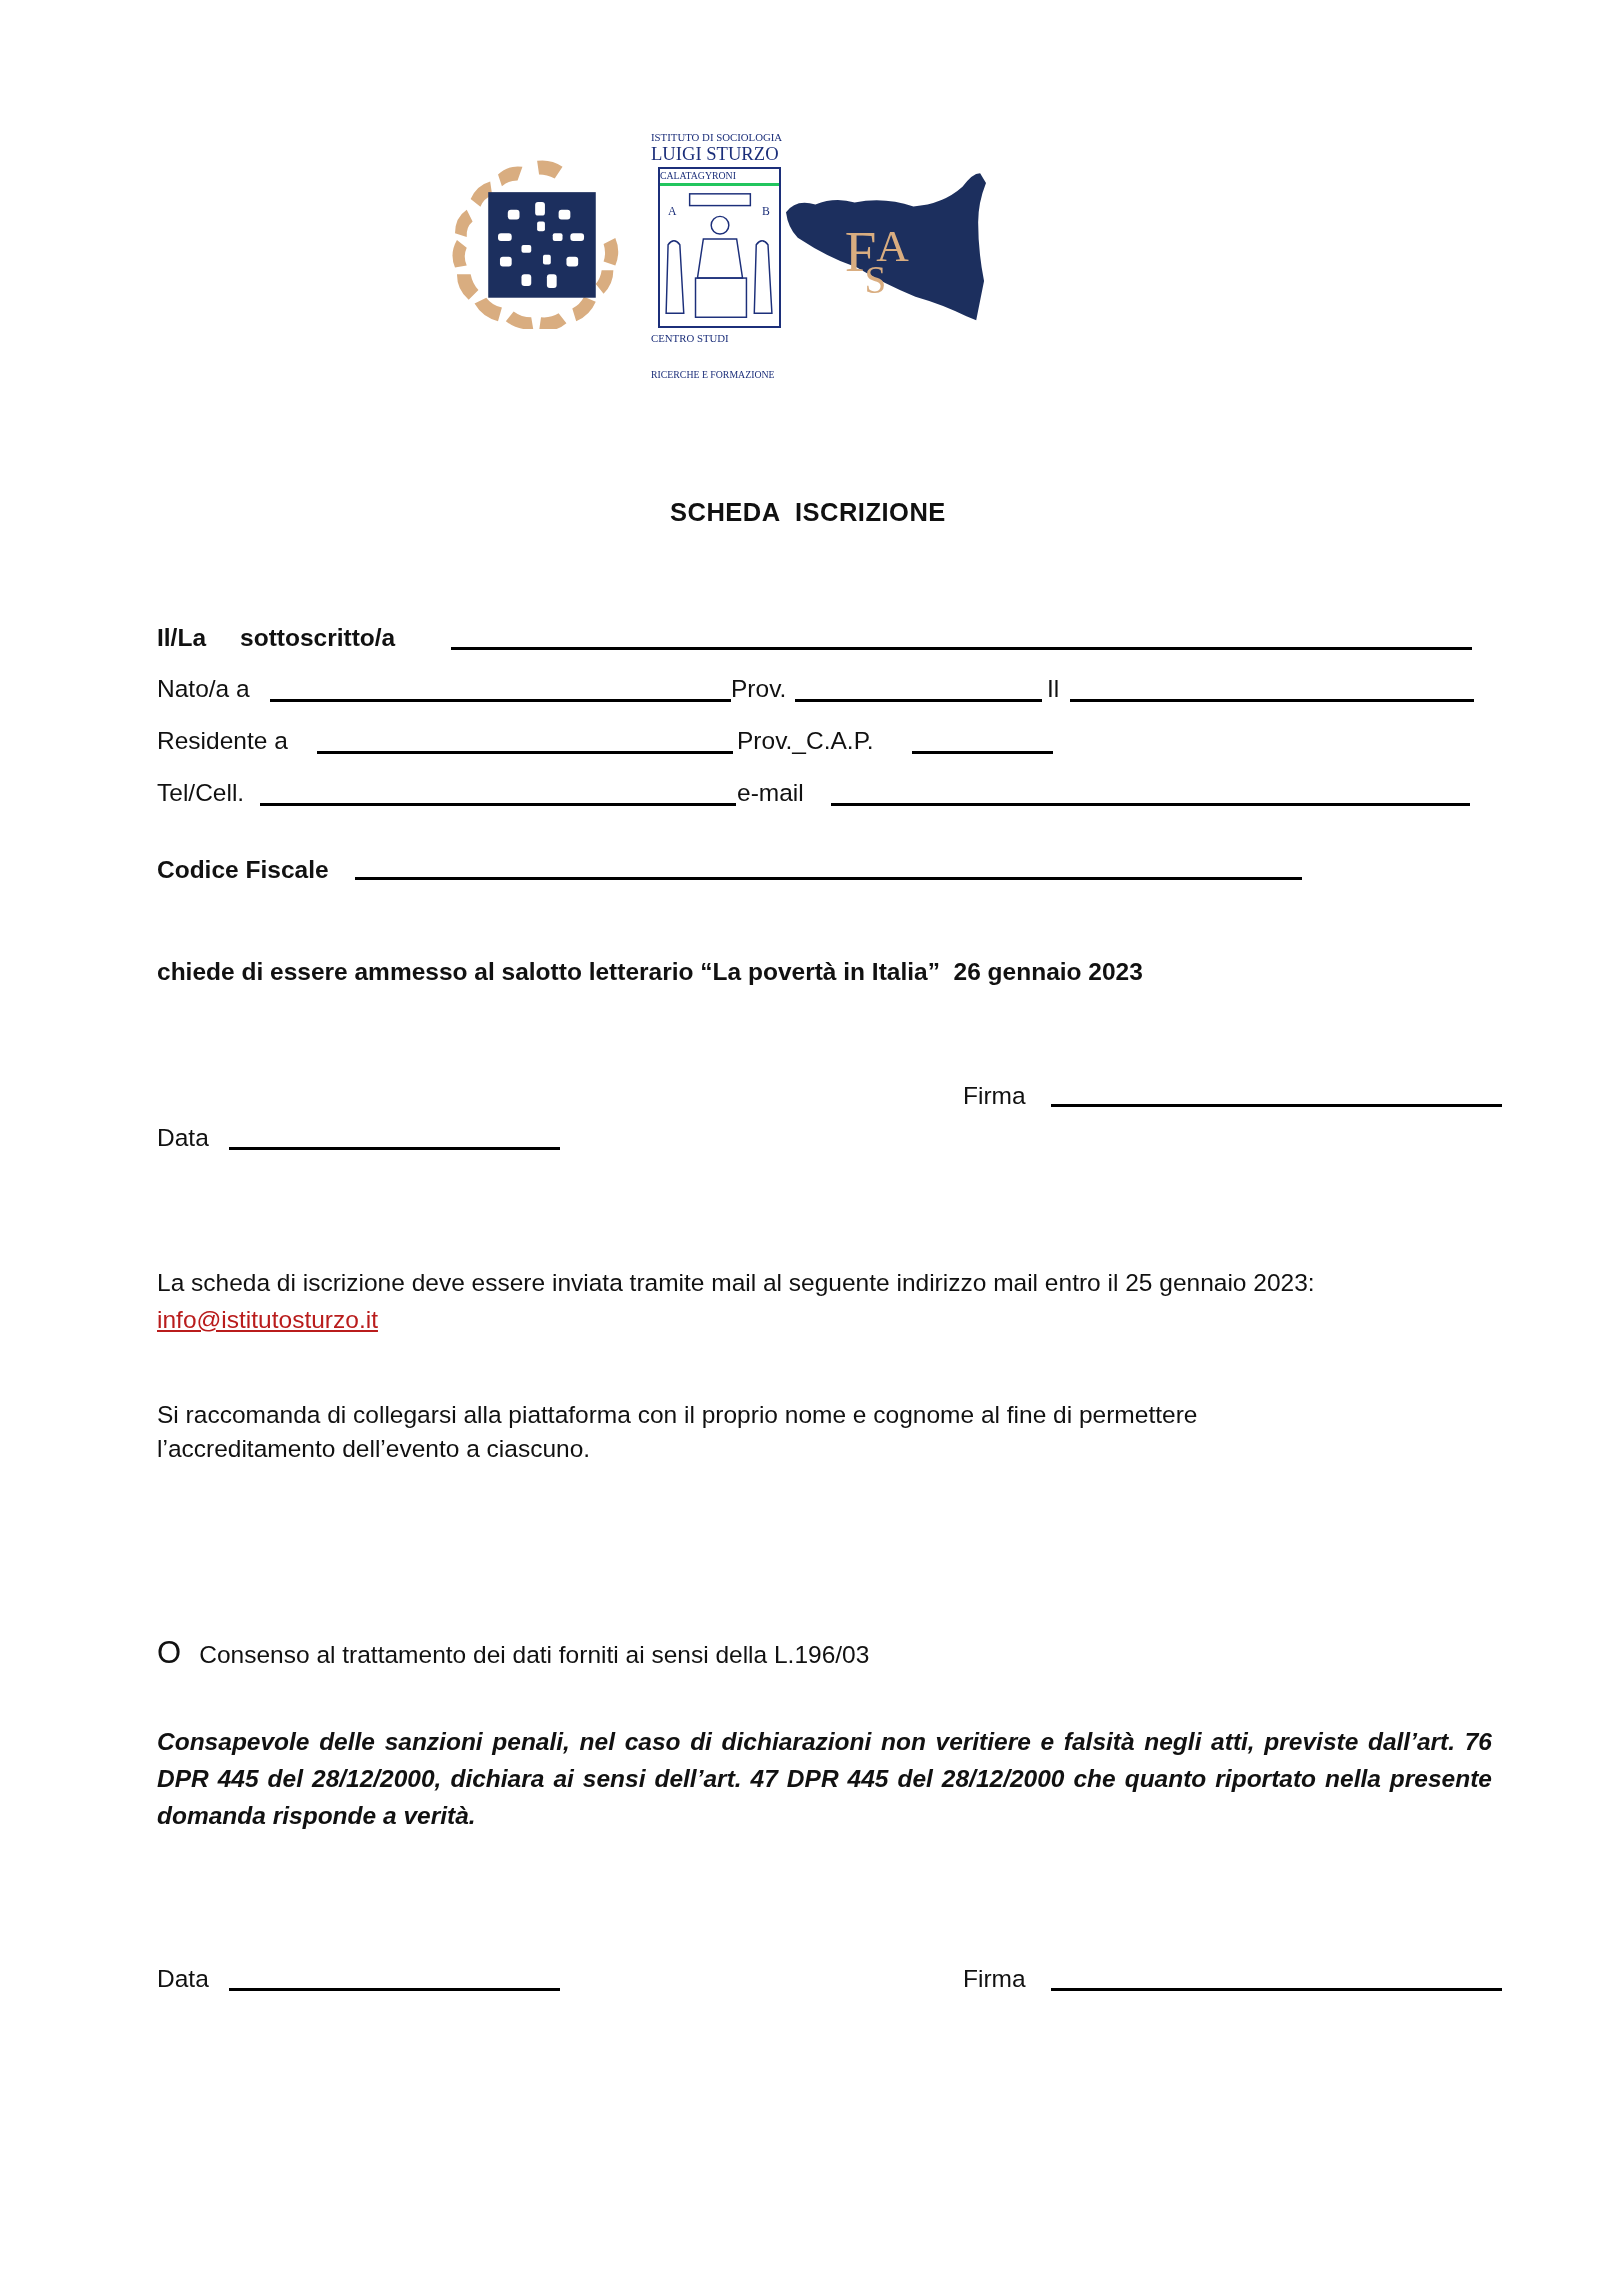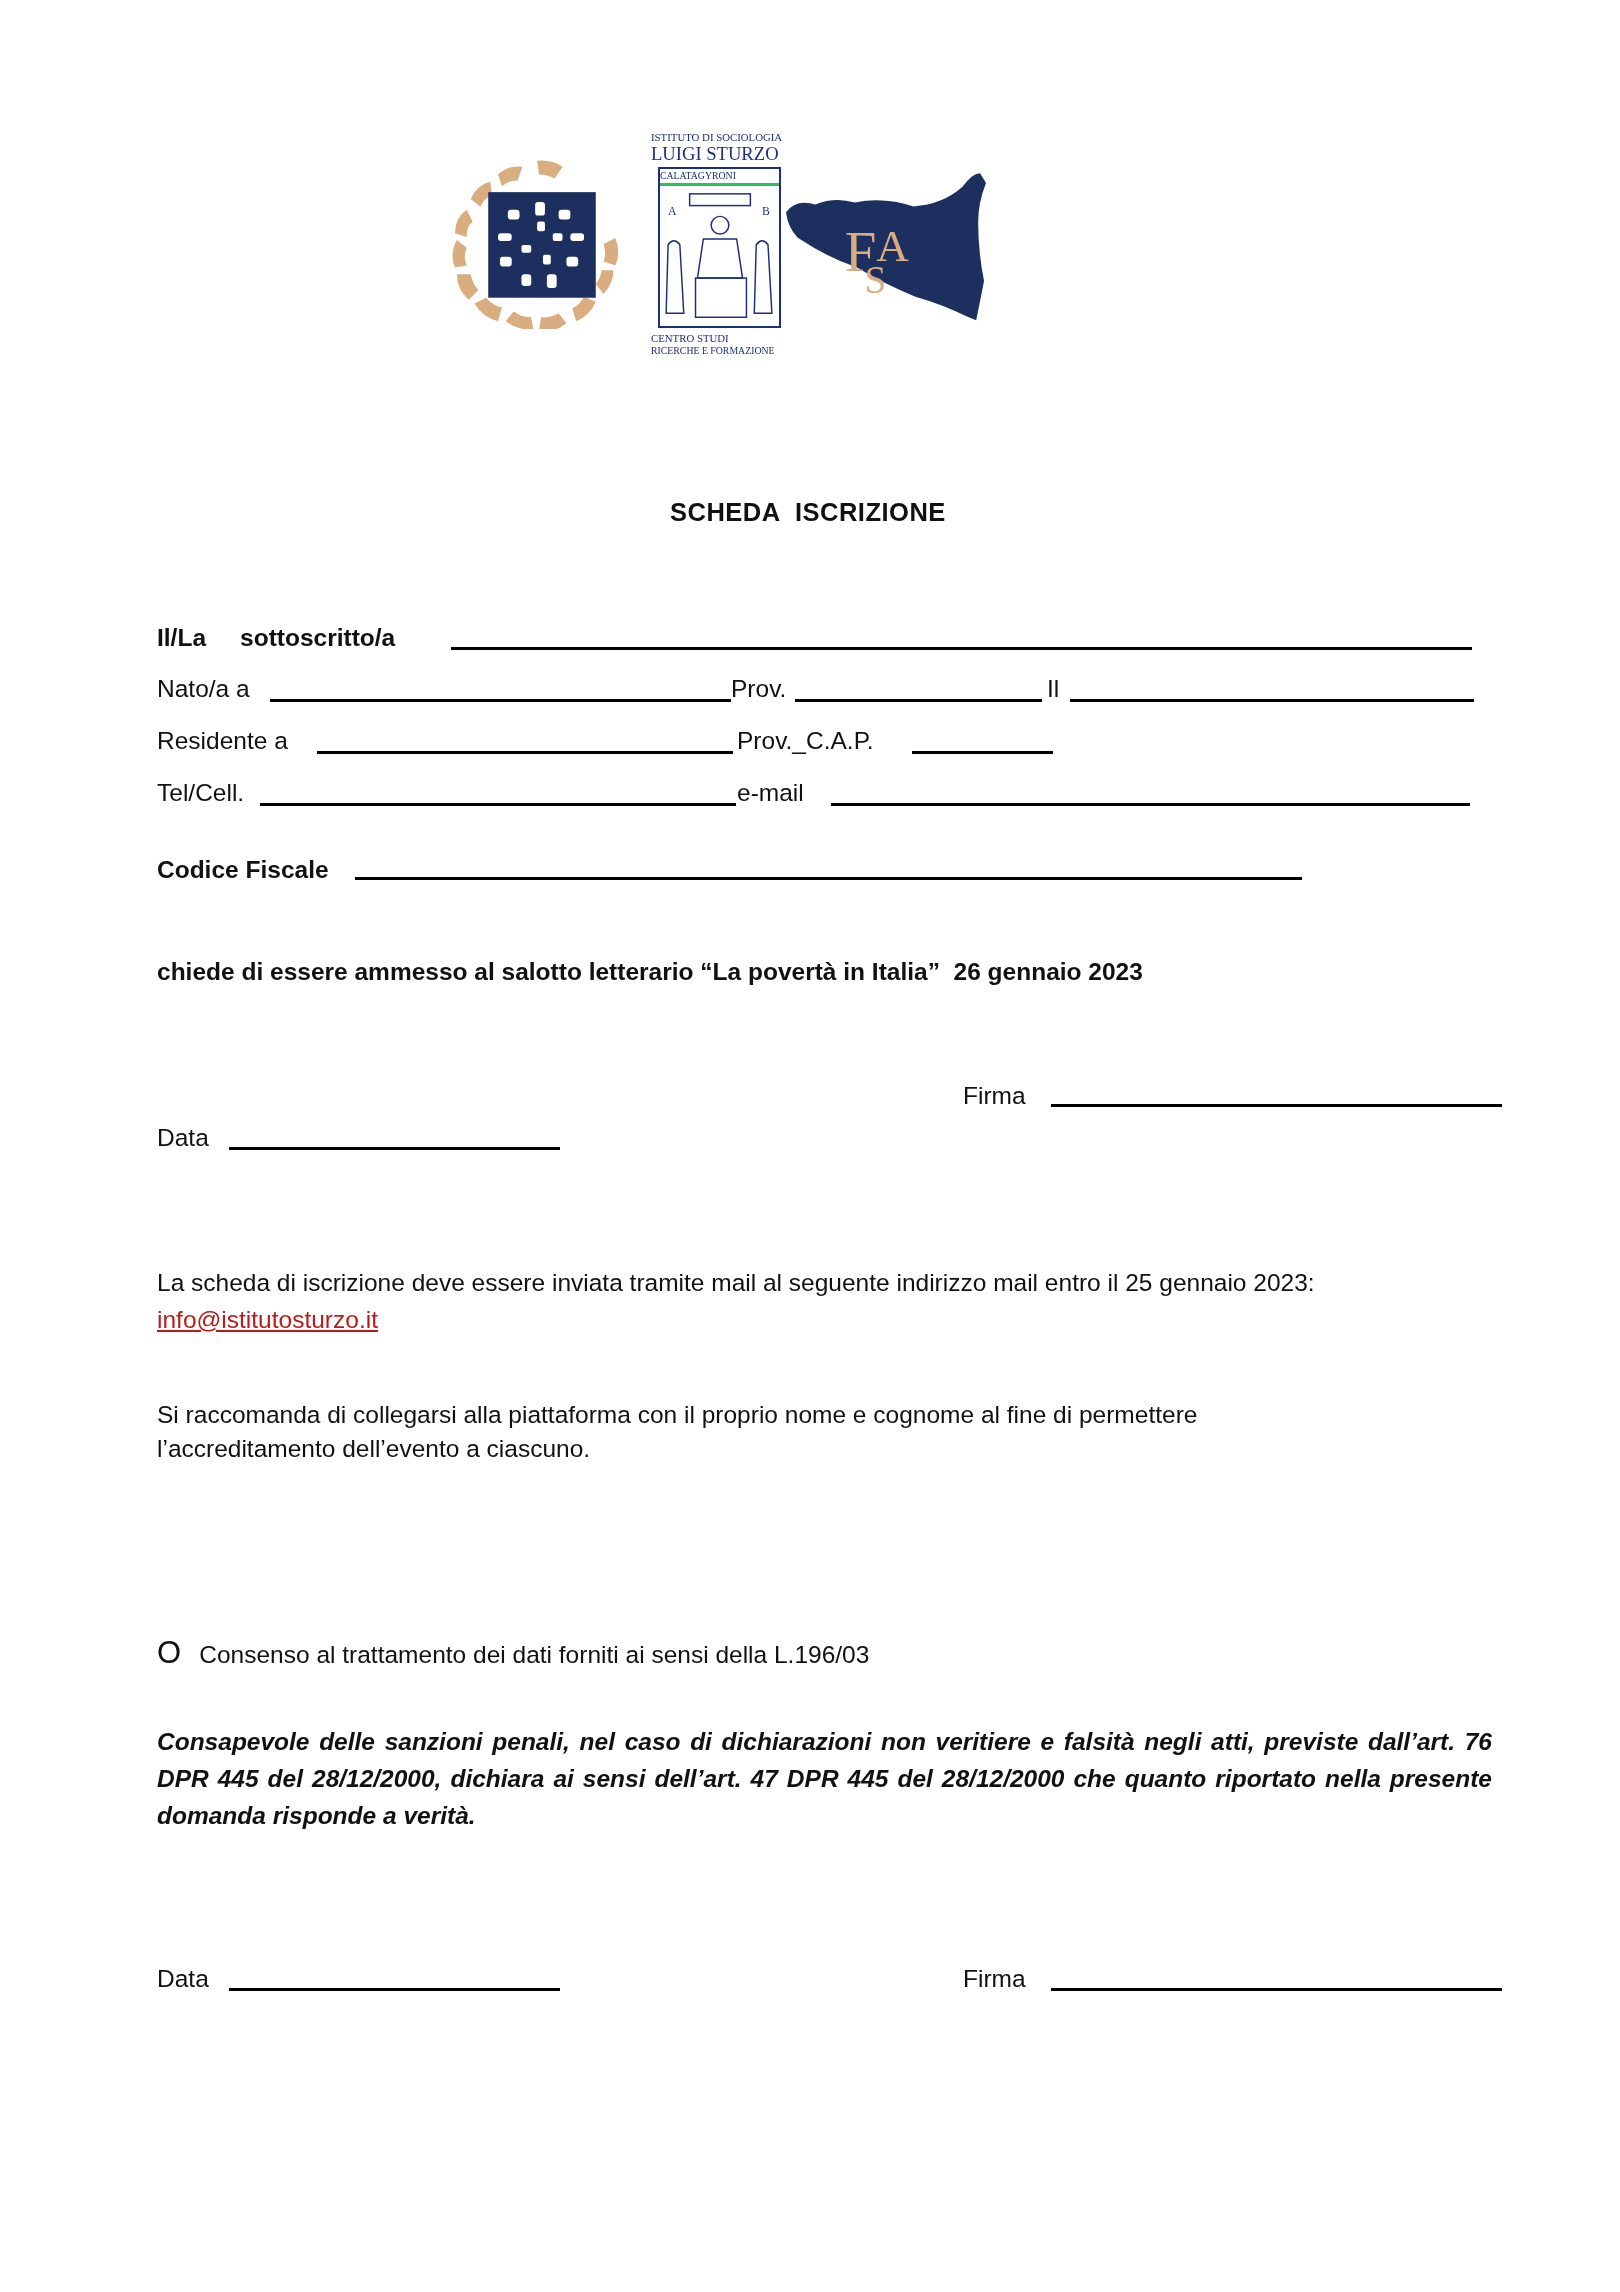"RICERCHE E FORMAZIONE" div { margin-top: none -> 24px }
